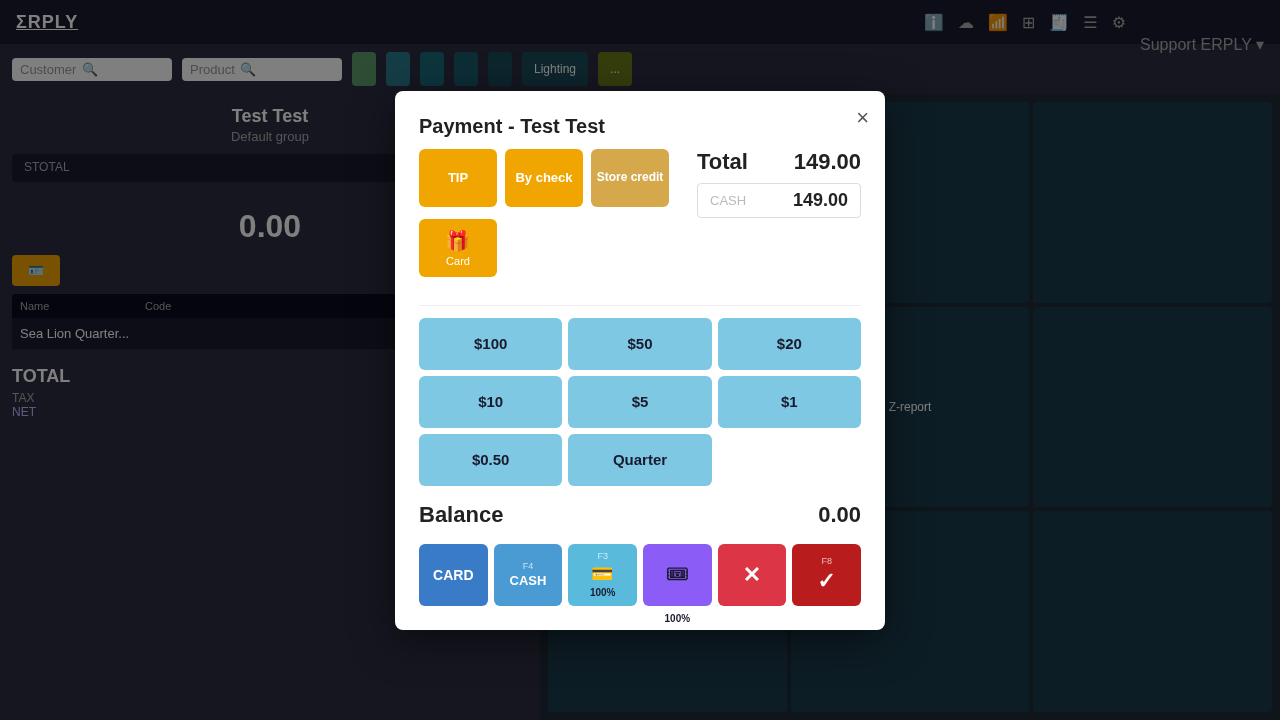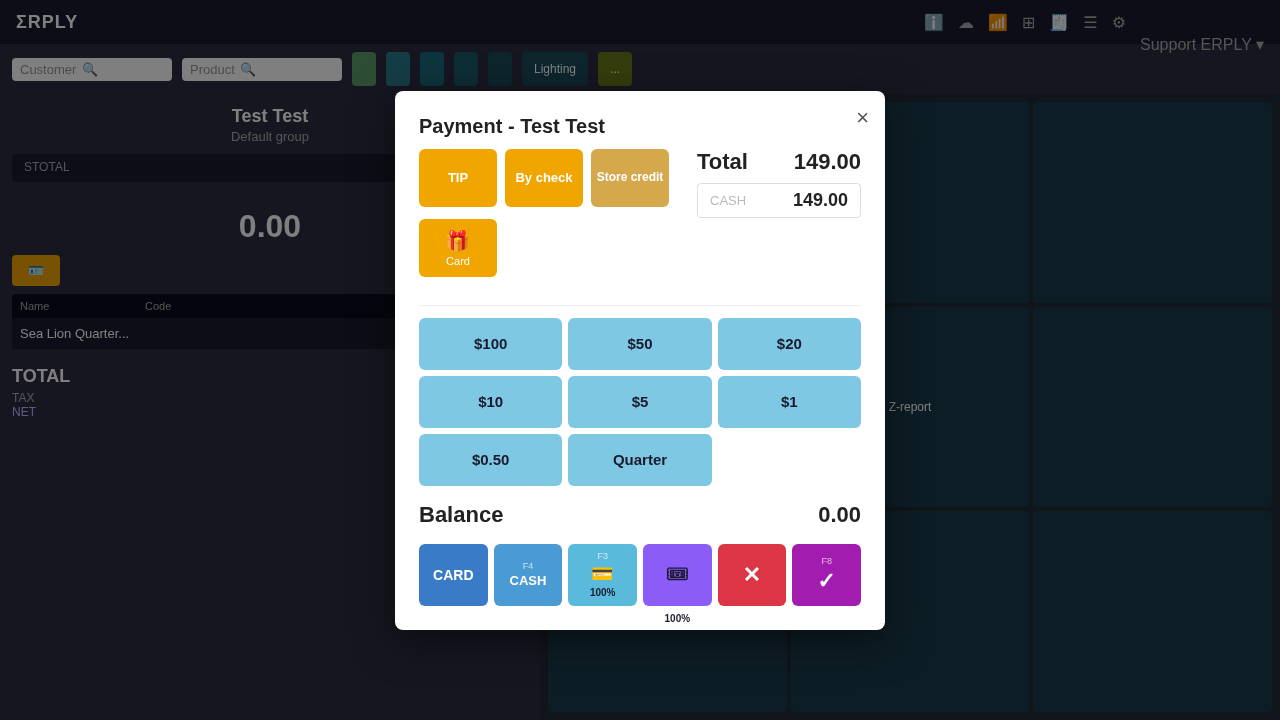"ΣRPLY" .top-bar-logo { text-decoration: none -> underline }
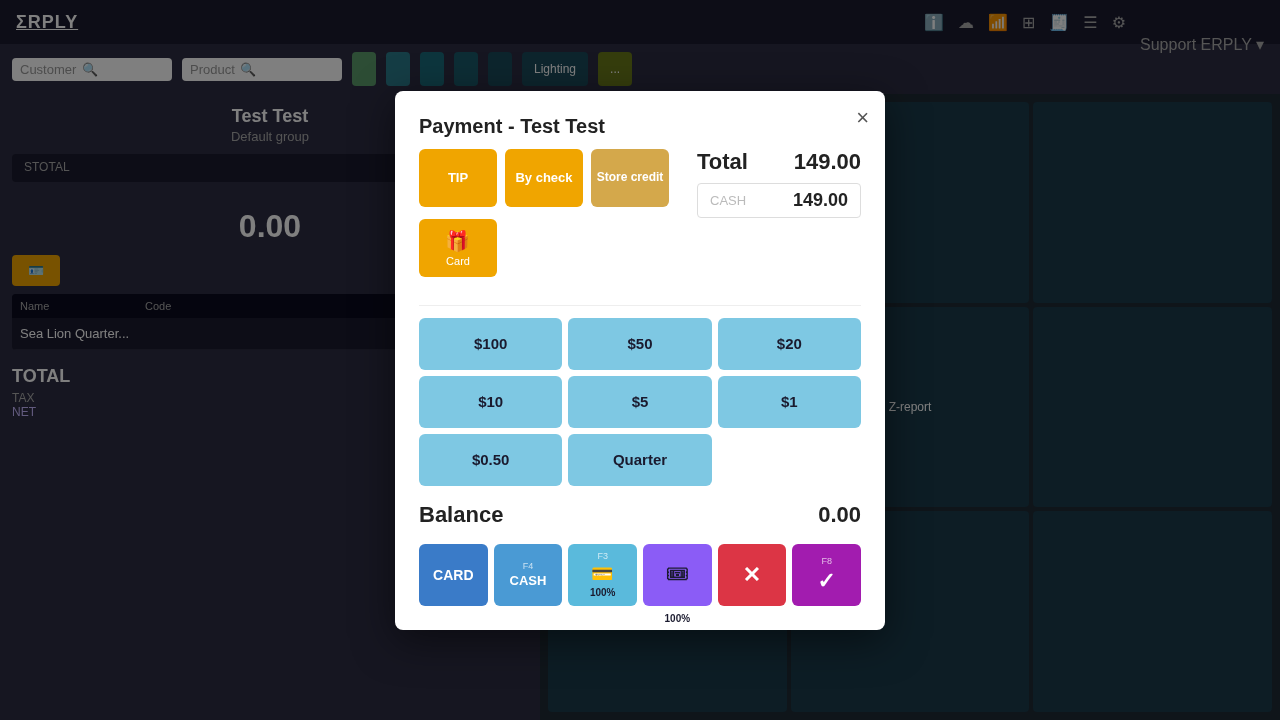"F8" .act-confirm { background: #a21caf -> #b91c1c }
